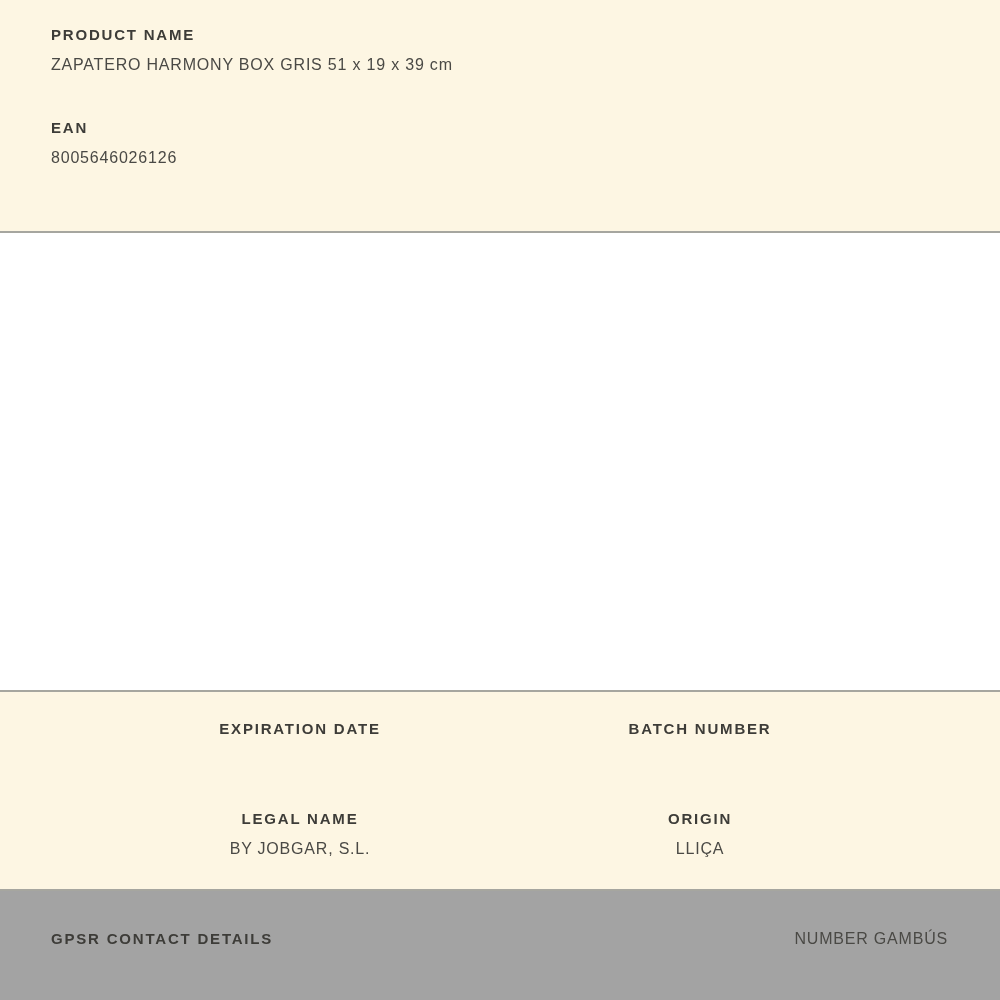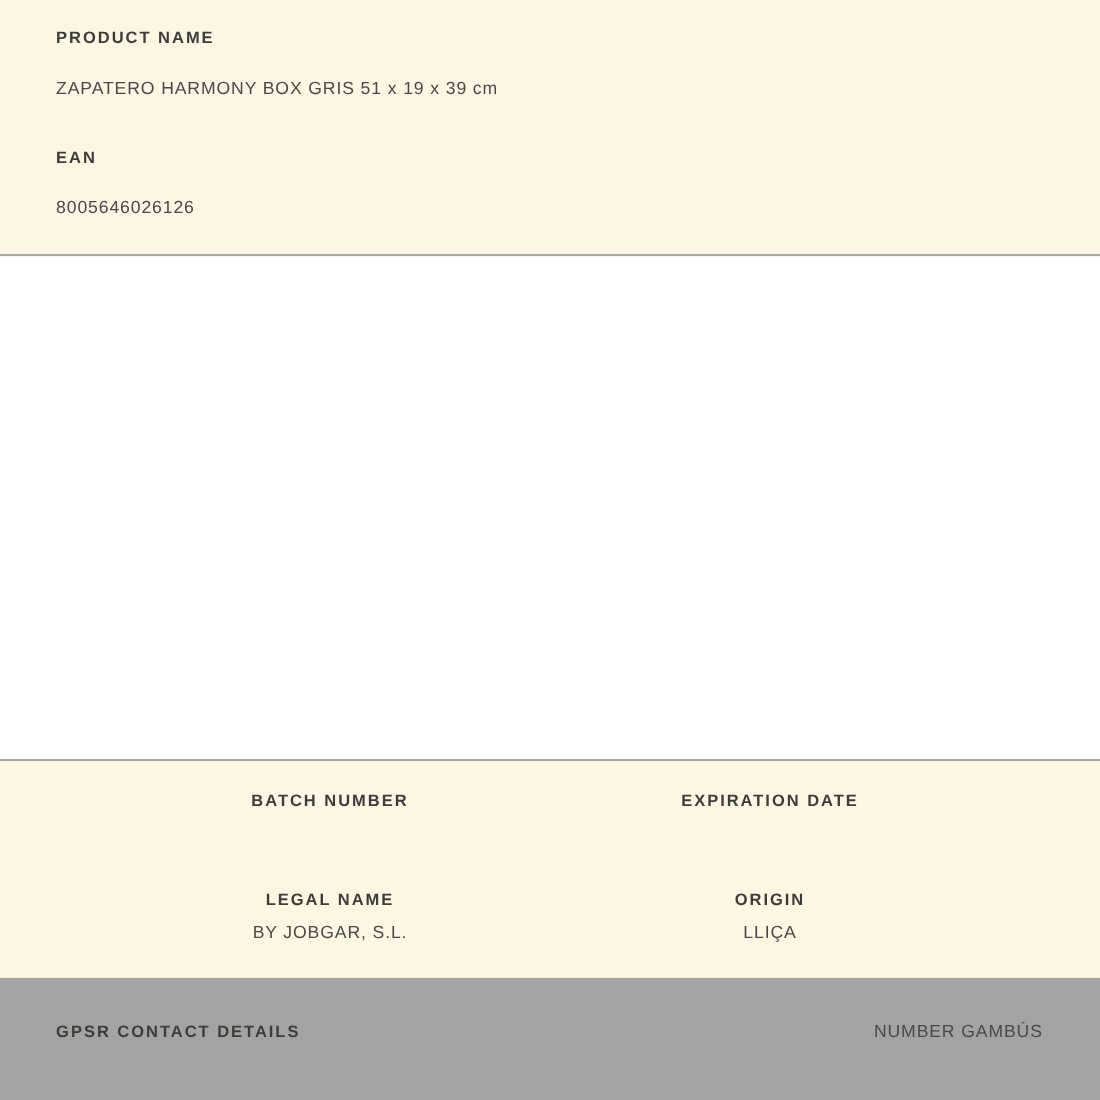"ZAPATERO HARMONY BOX GRIS 51" .band-product .value { margin-top: 27px -> 11px }
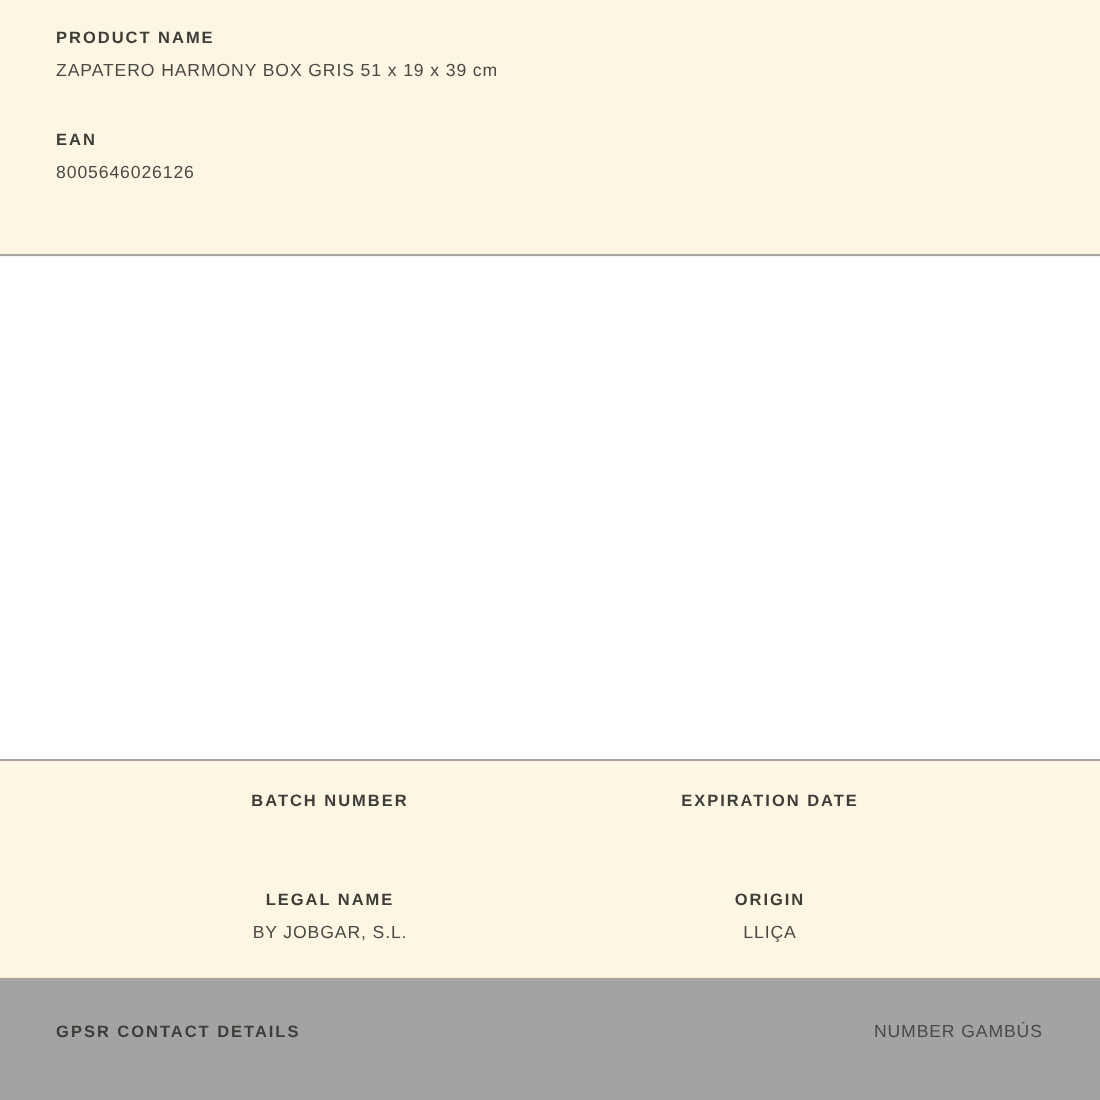"BATCH NUMBER" div.details-cell { order: before "EXPIRATION DATE" -> after "EXPIRATION DATE" }
